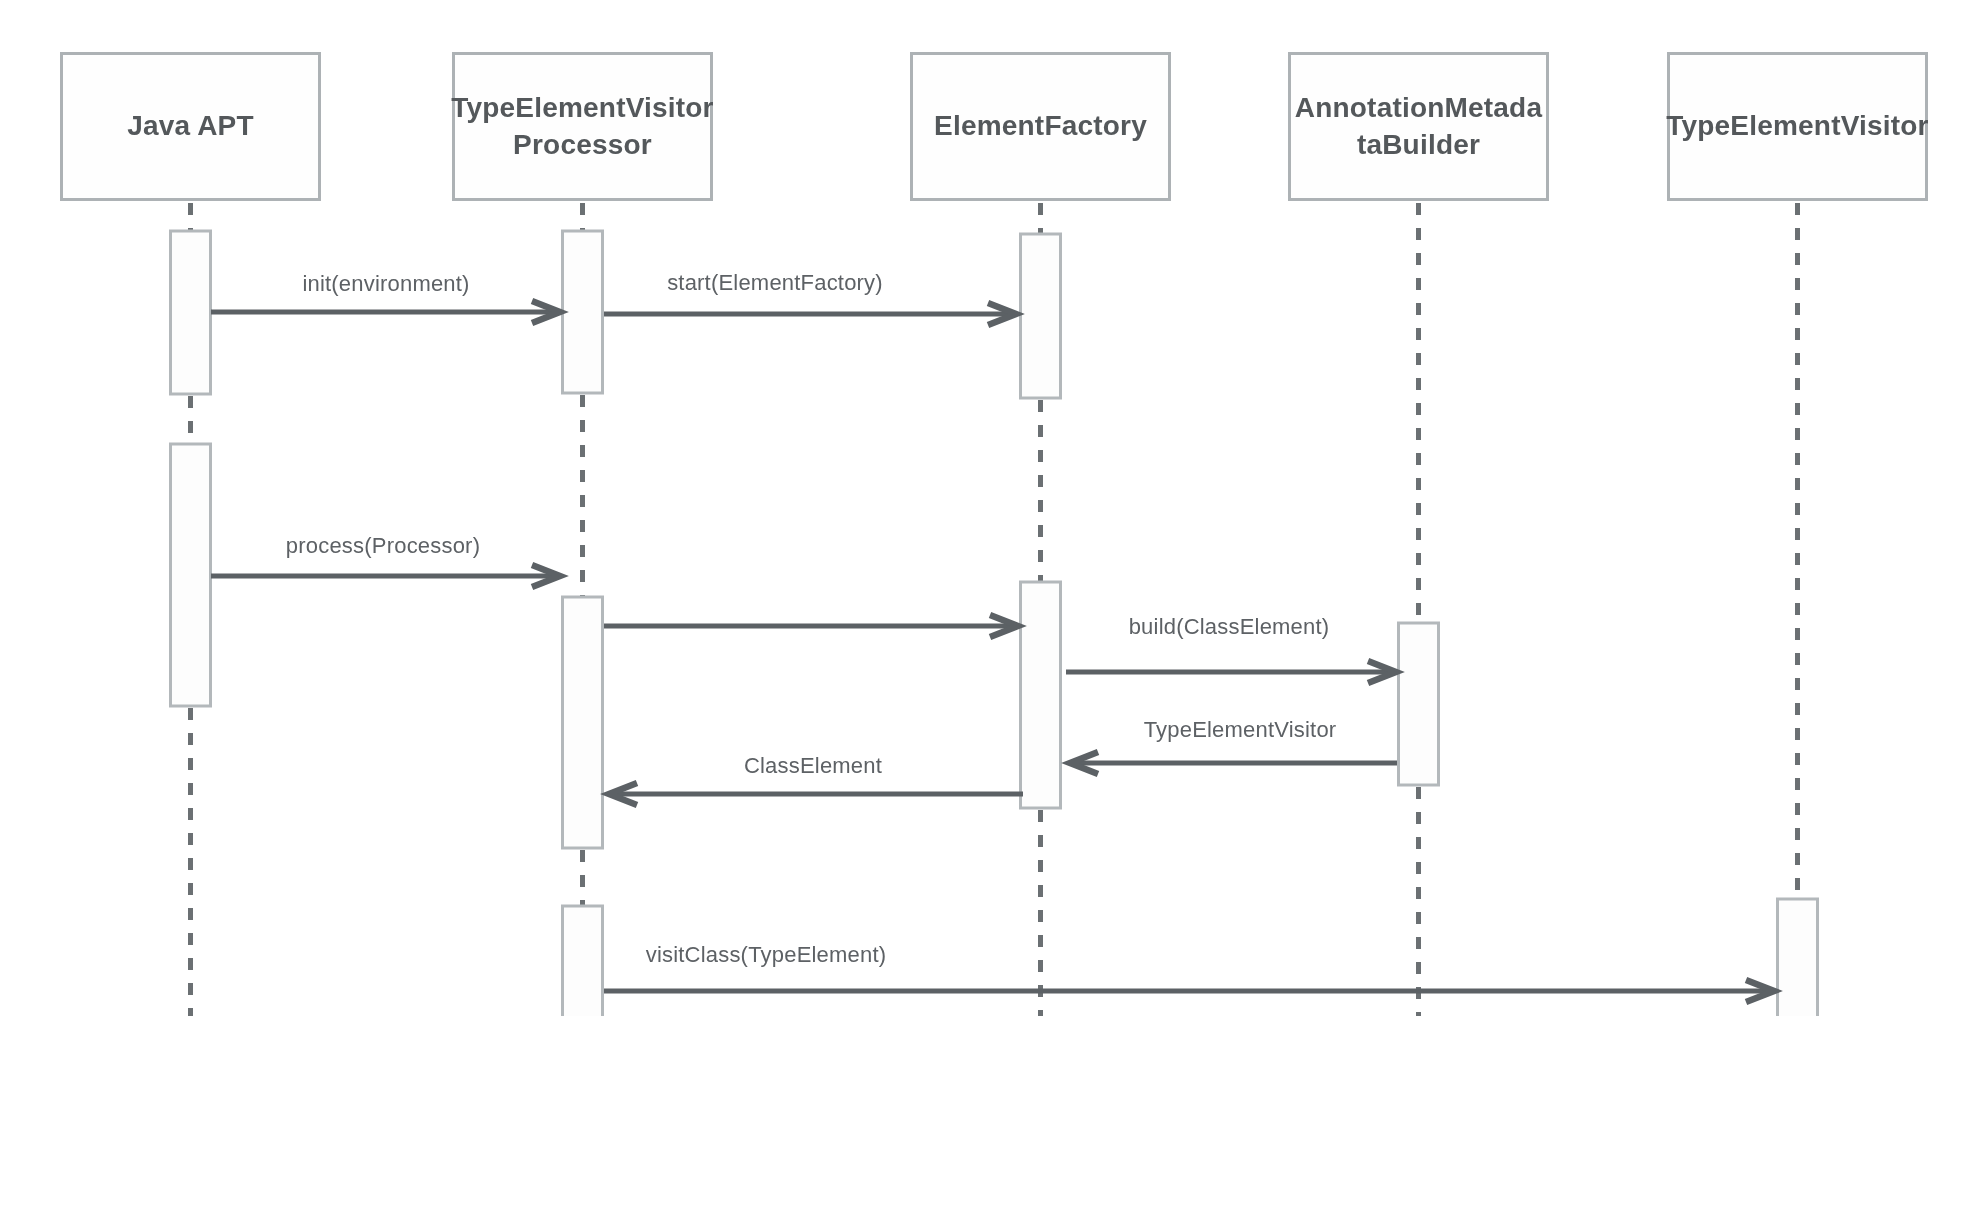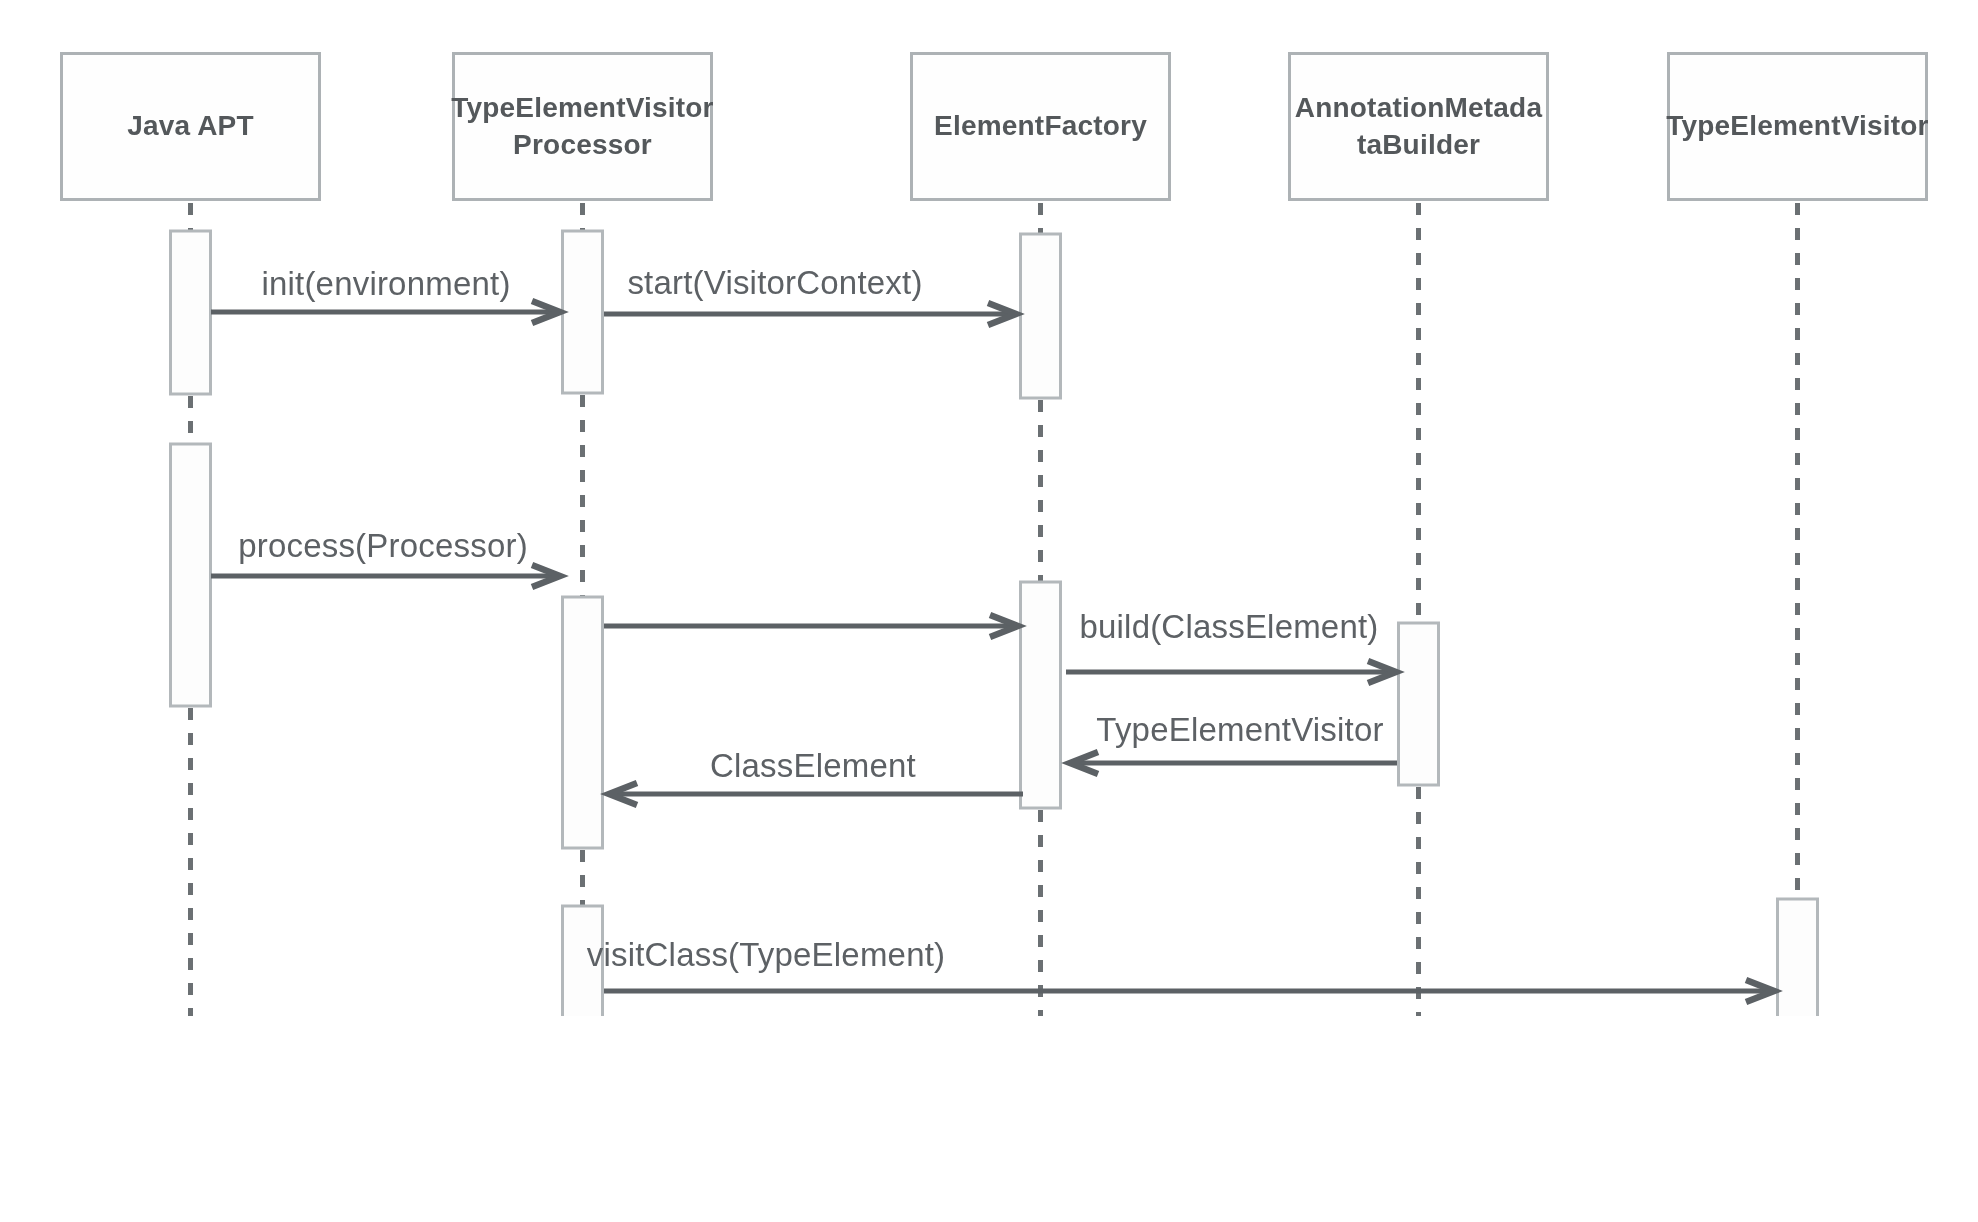"init(environment)" .msg-label { font-size: 33px -> 22px }
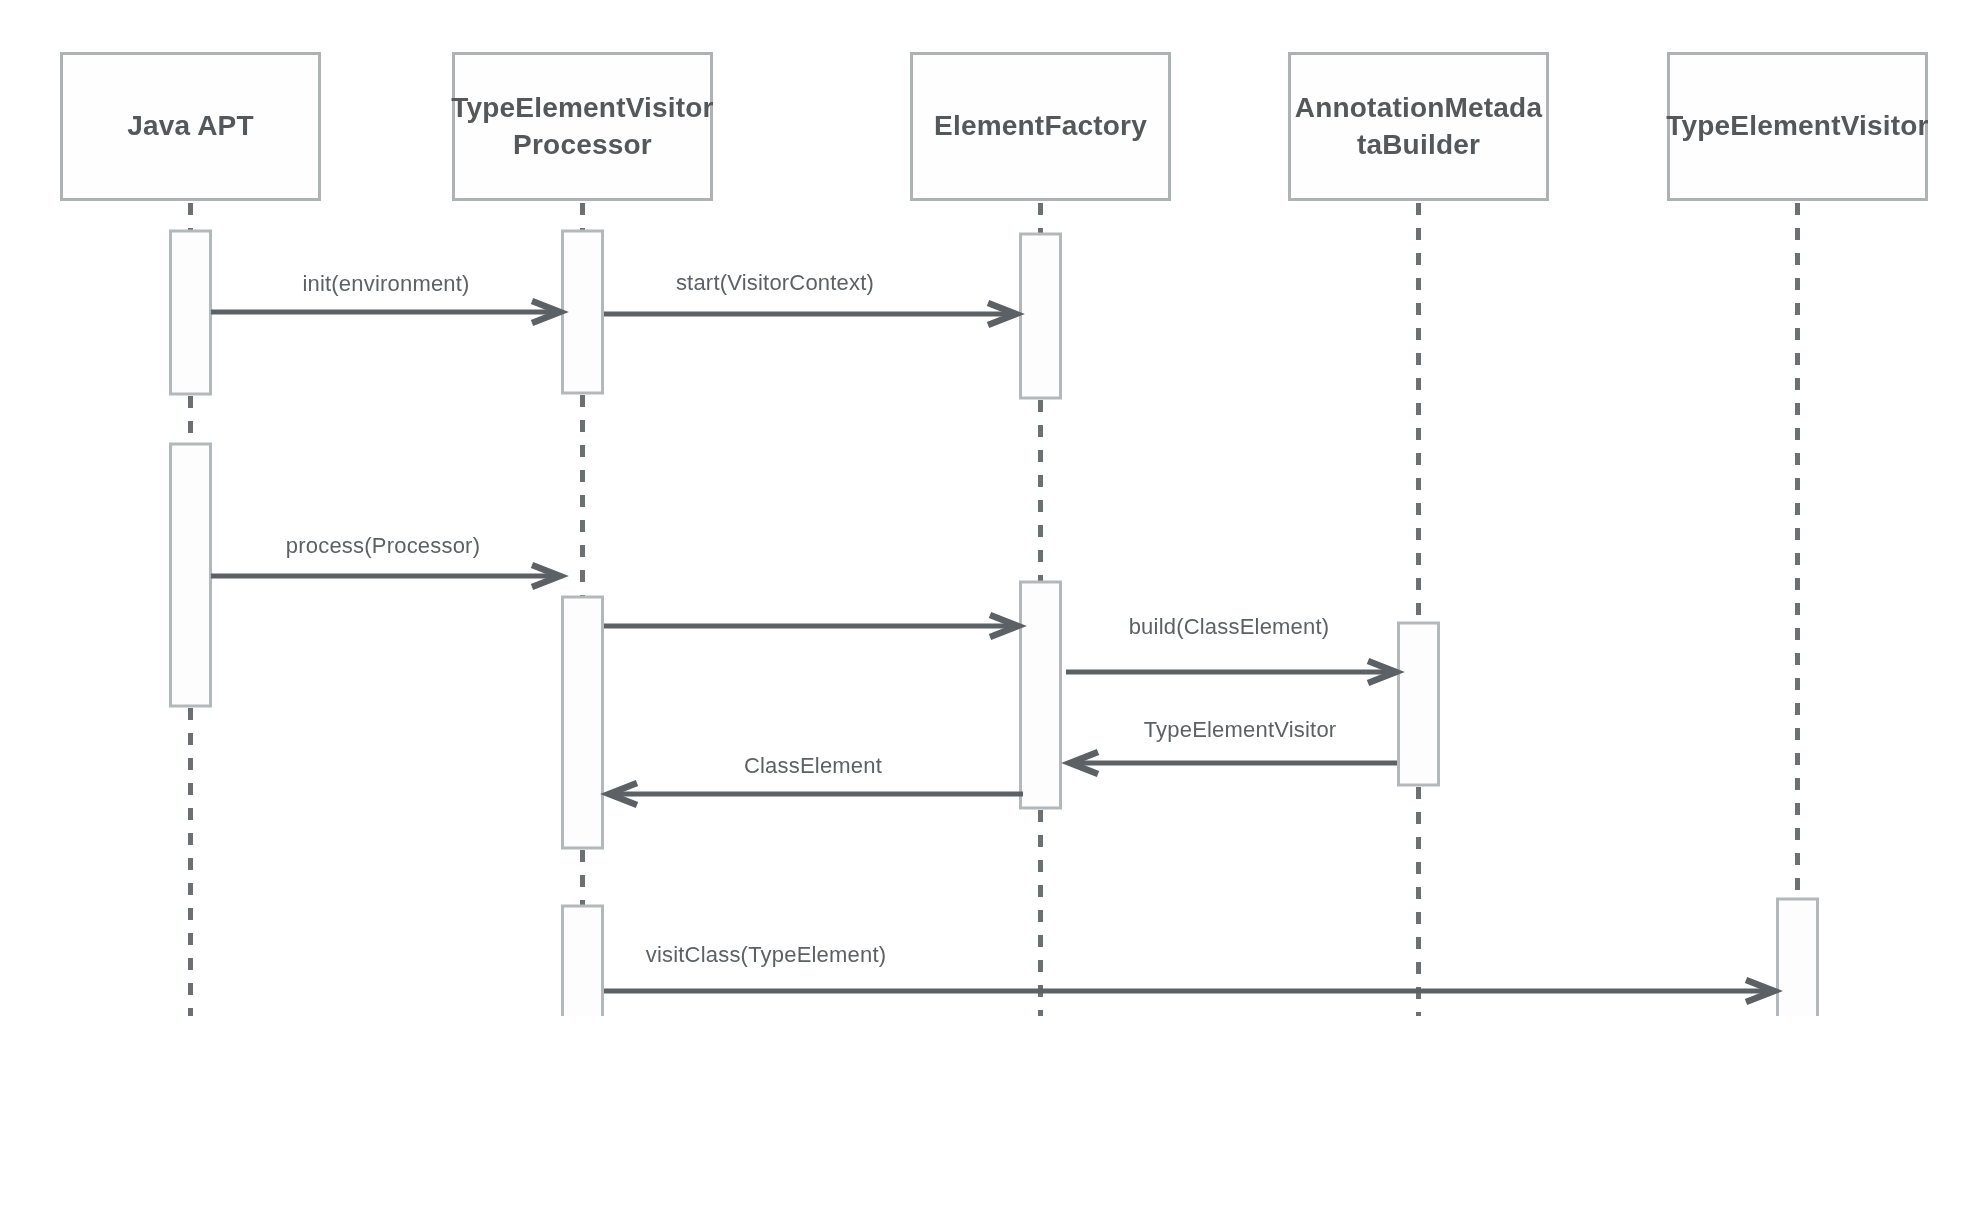"start(VisitorContext)" div.msg-label { text: VisitorContext -> ElementFactory }
